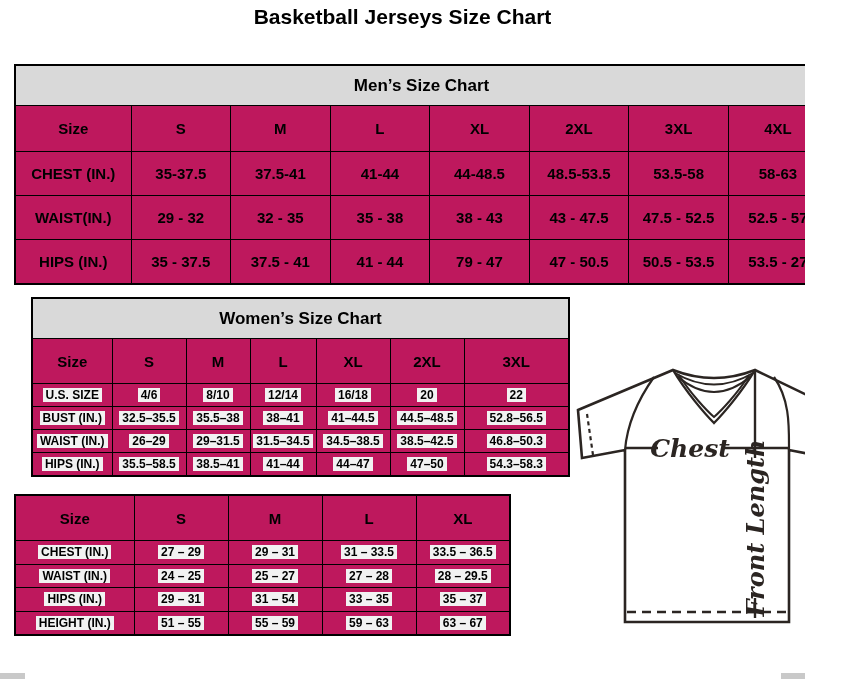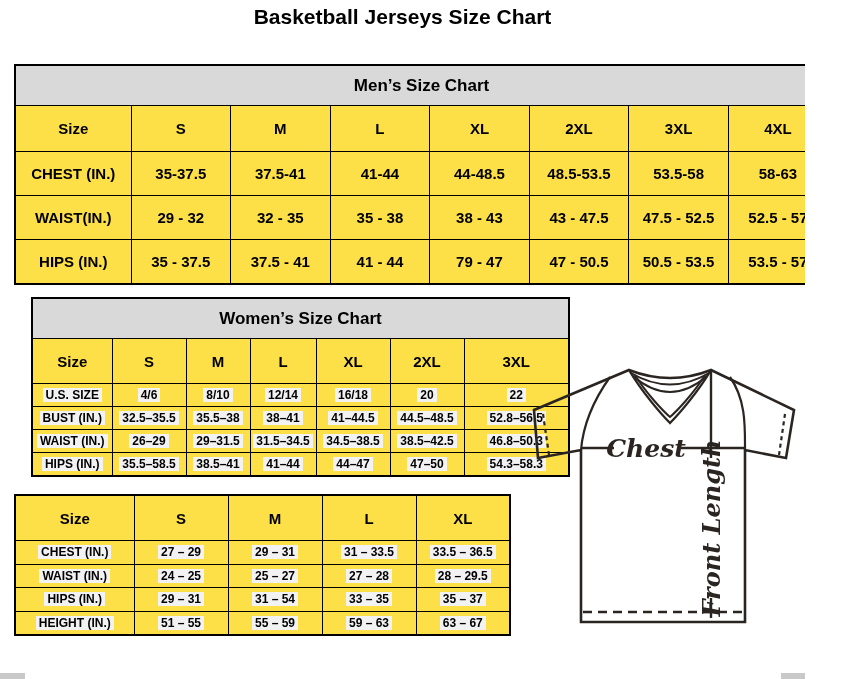"Men’s Size Chart" table.tbl { background: #fde047 -> #be185d }
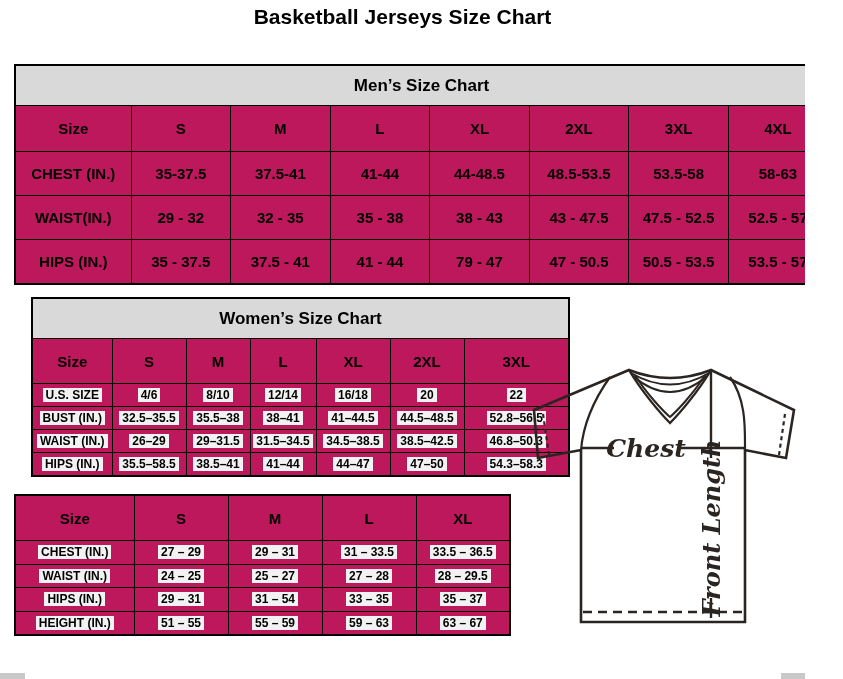"53.5 - 57" span { text: 57 -> 27 }
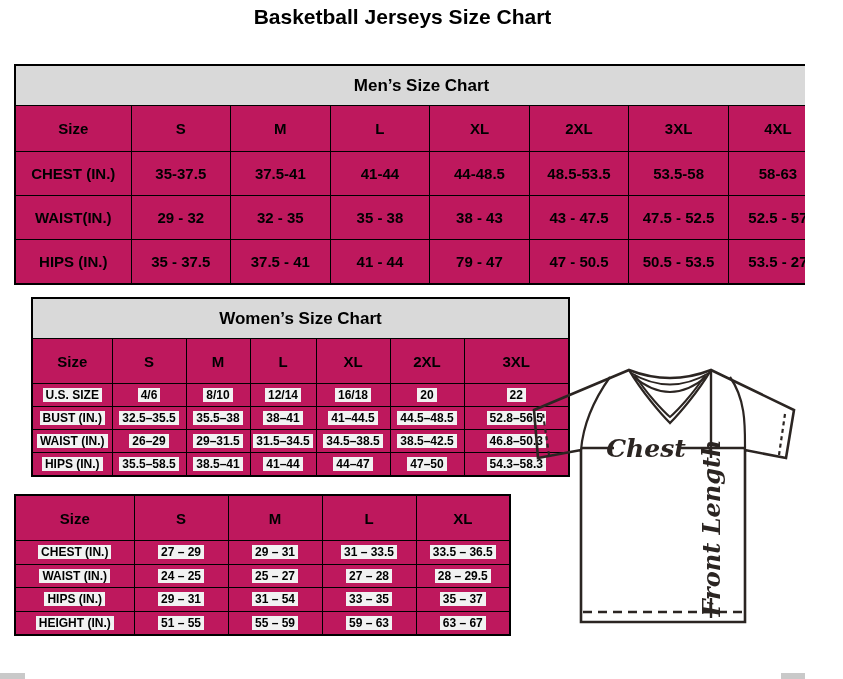"Chest" .diagram { left: 530px -> 574px }
